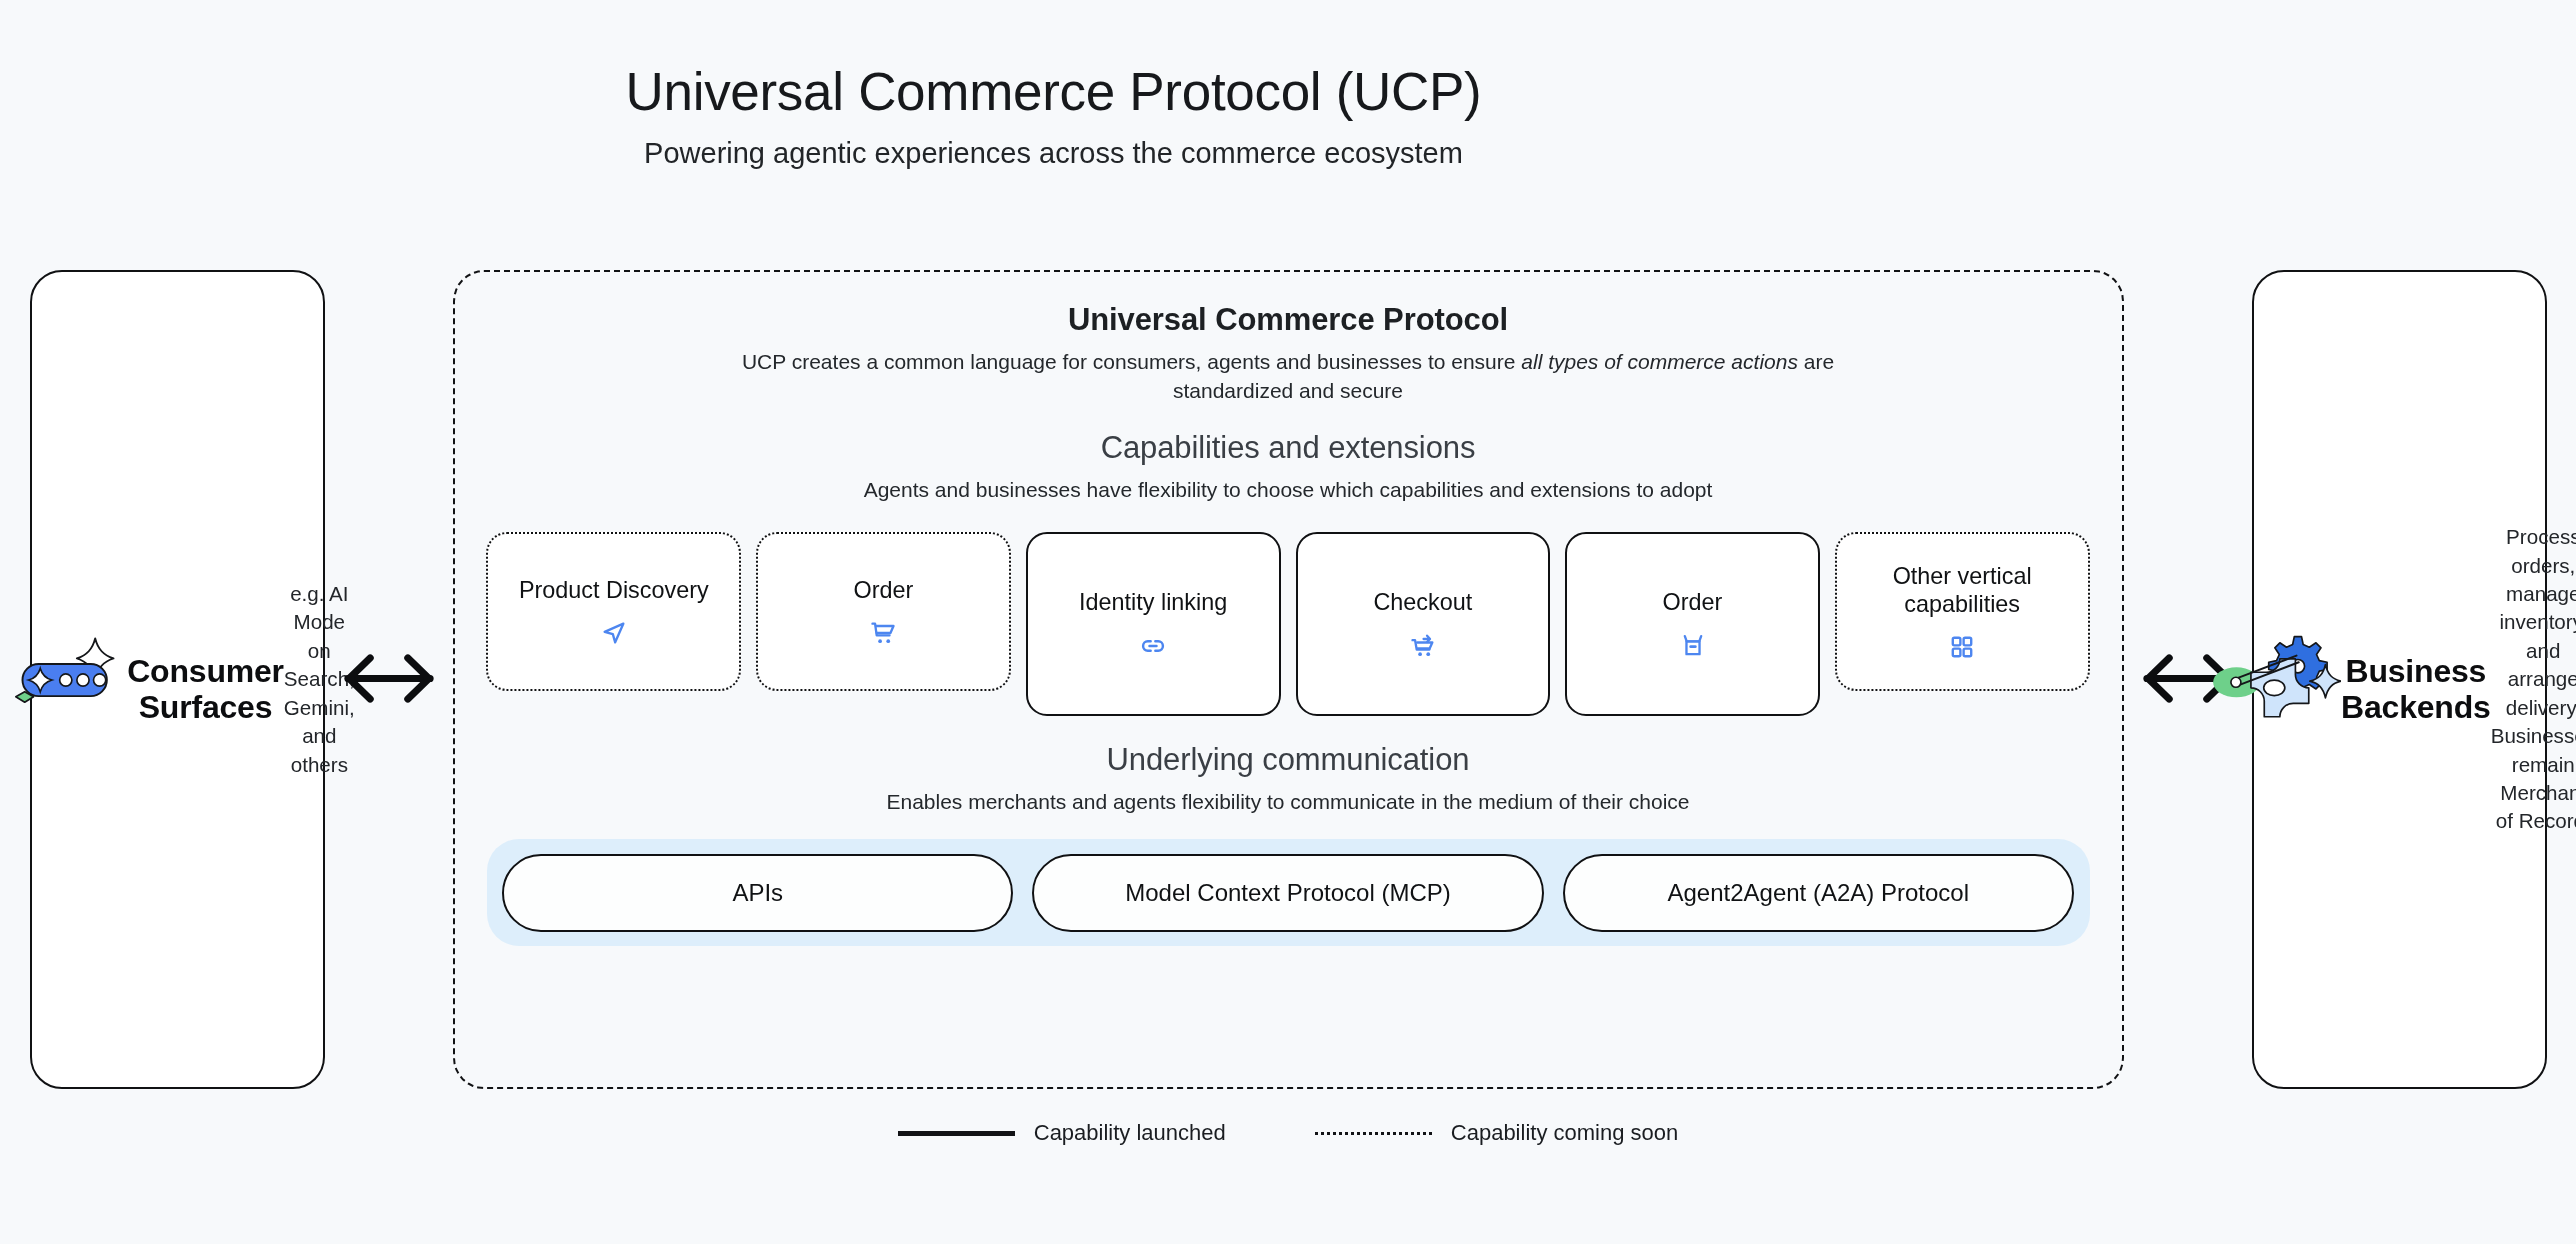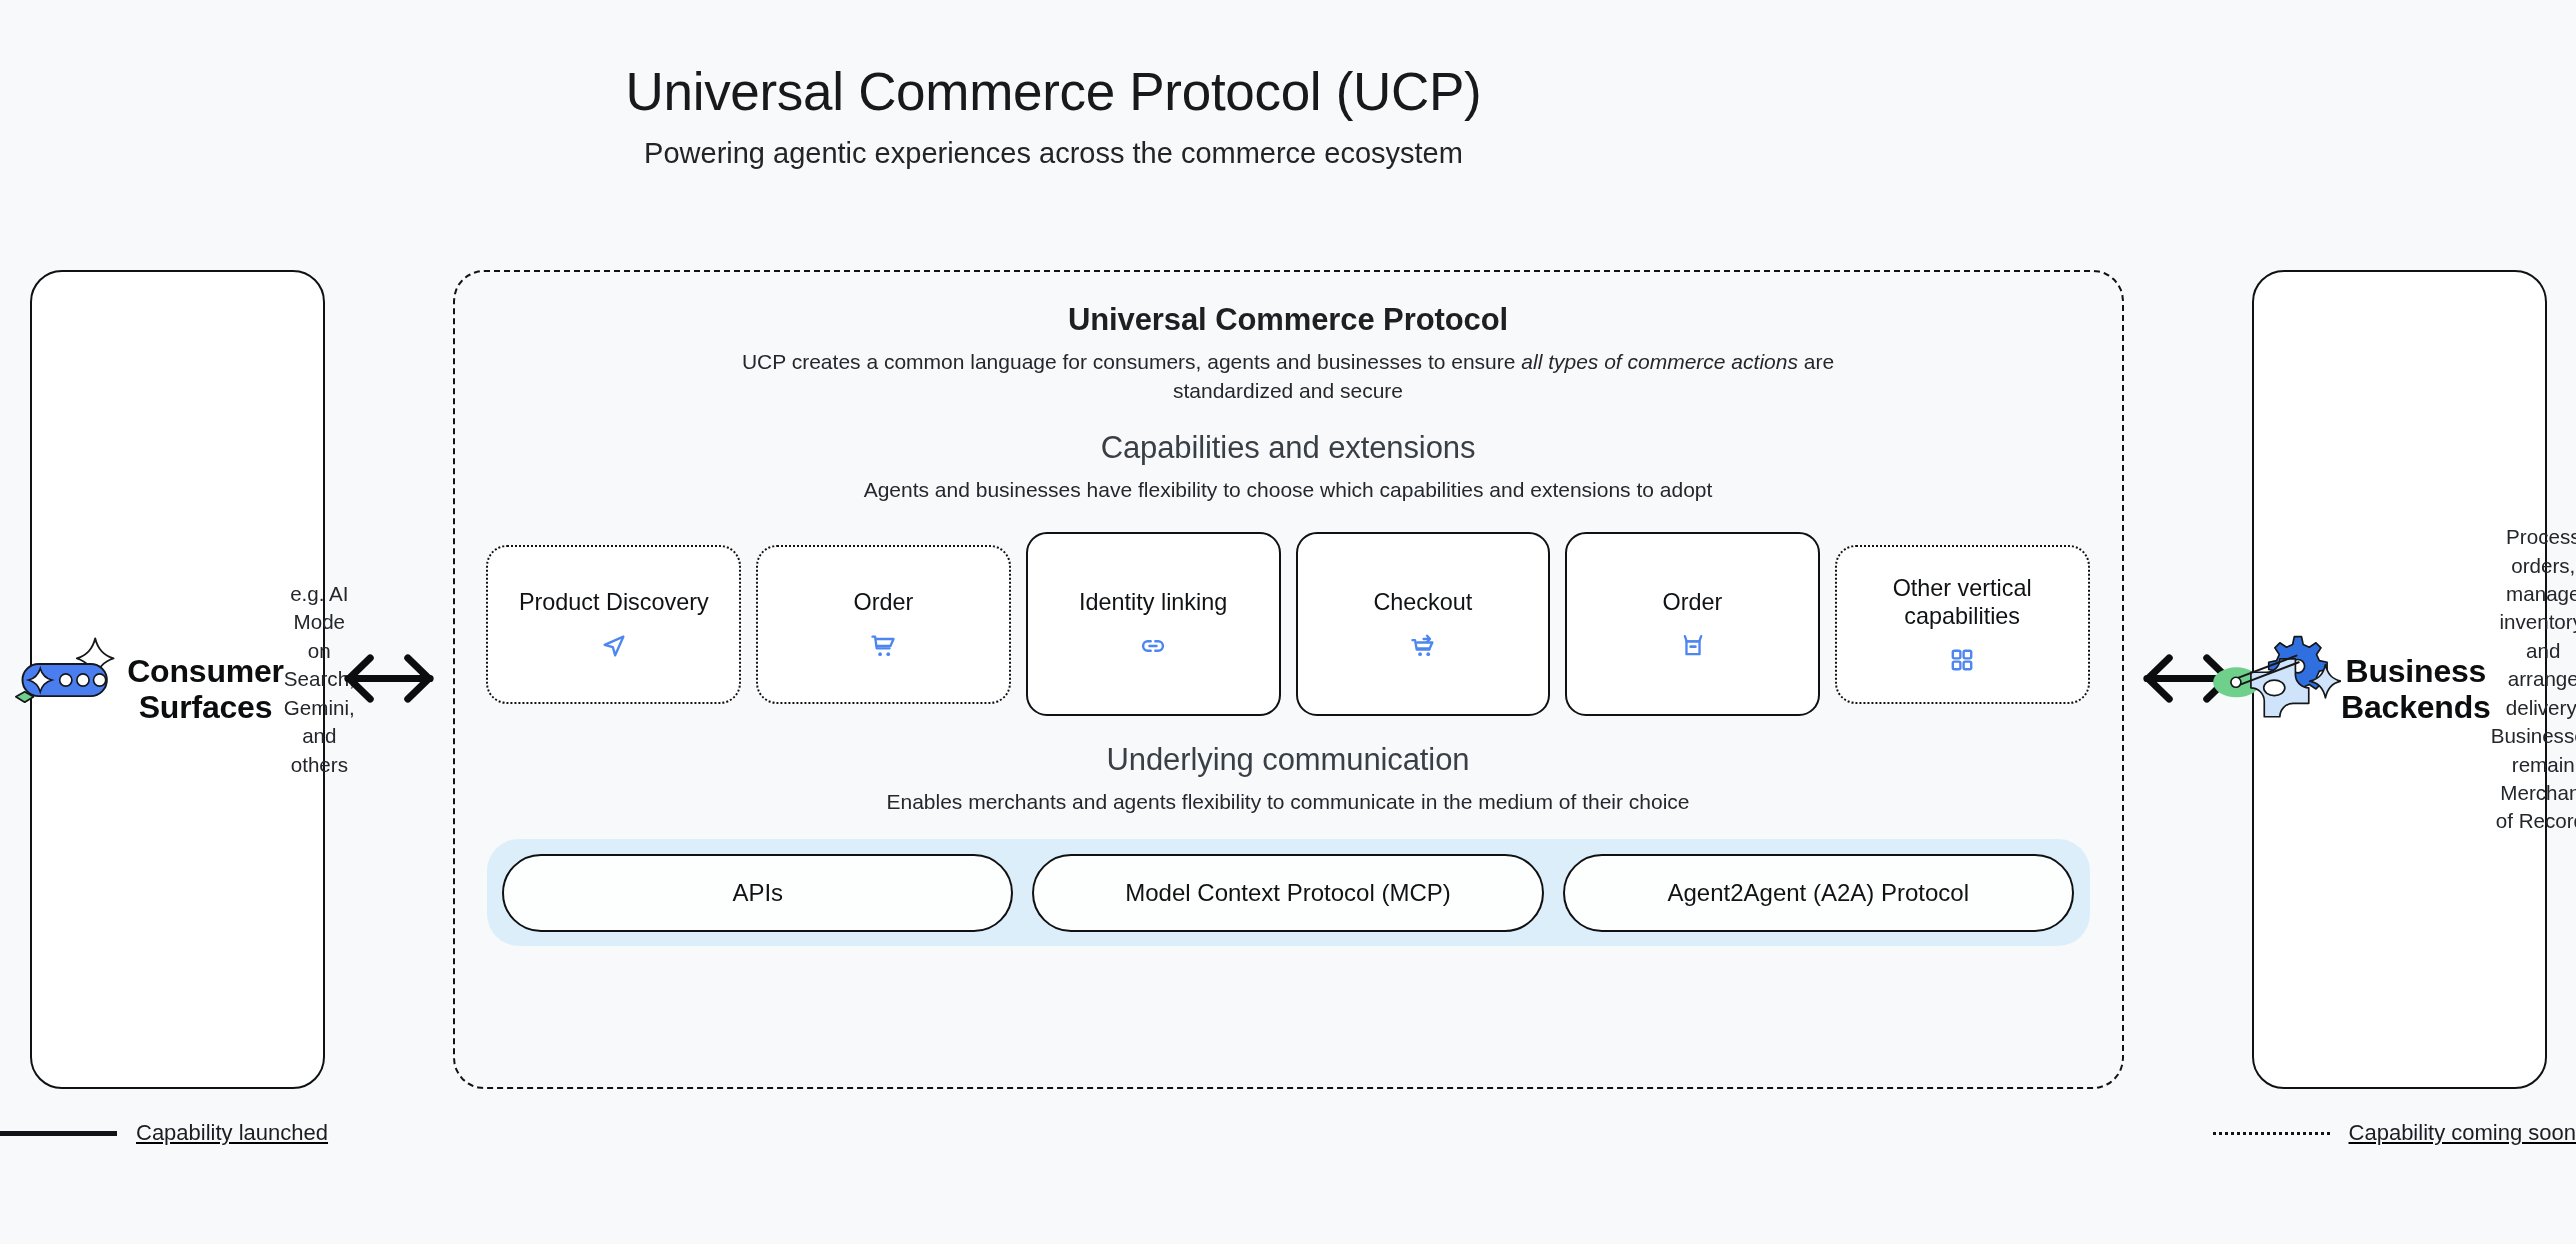"Product Discovery" .cap-row { align-items: center -> none }
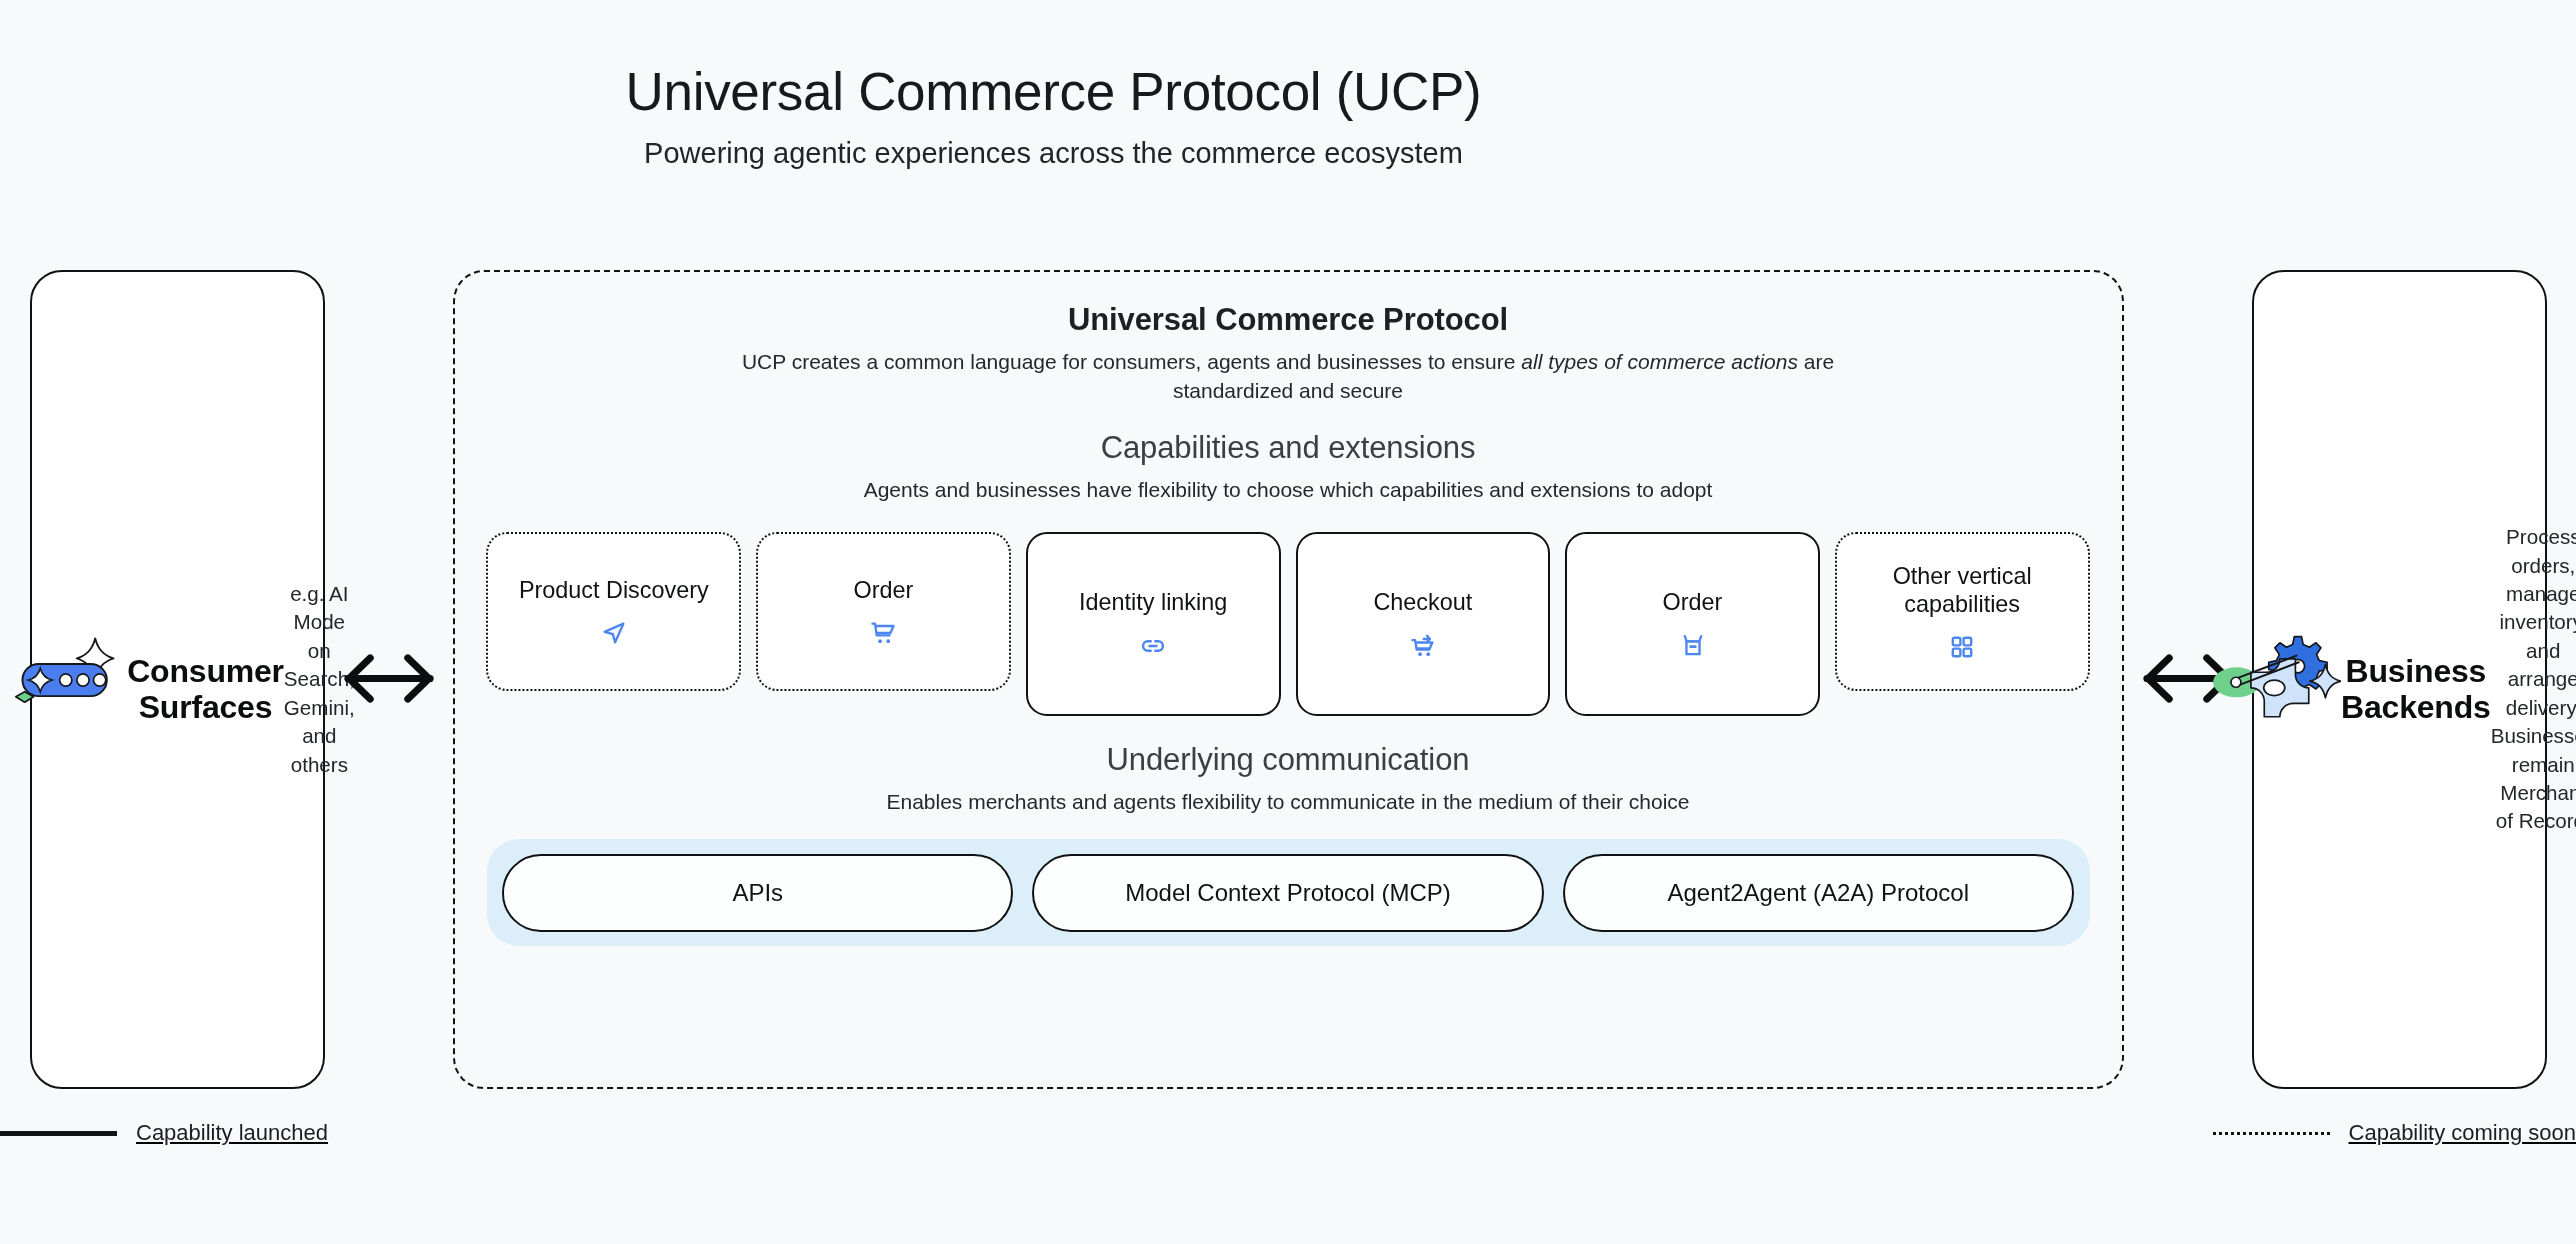"Capability launched" .legend { justify-content: space-between -> center; text-decoration: underline -> none }
